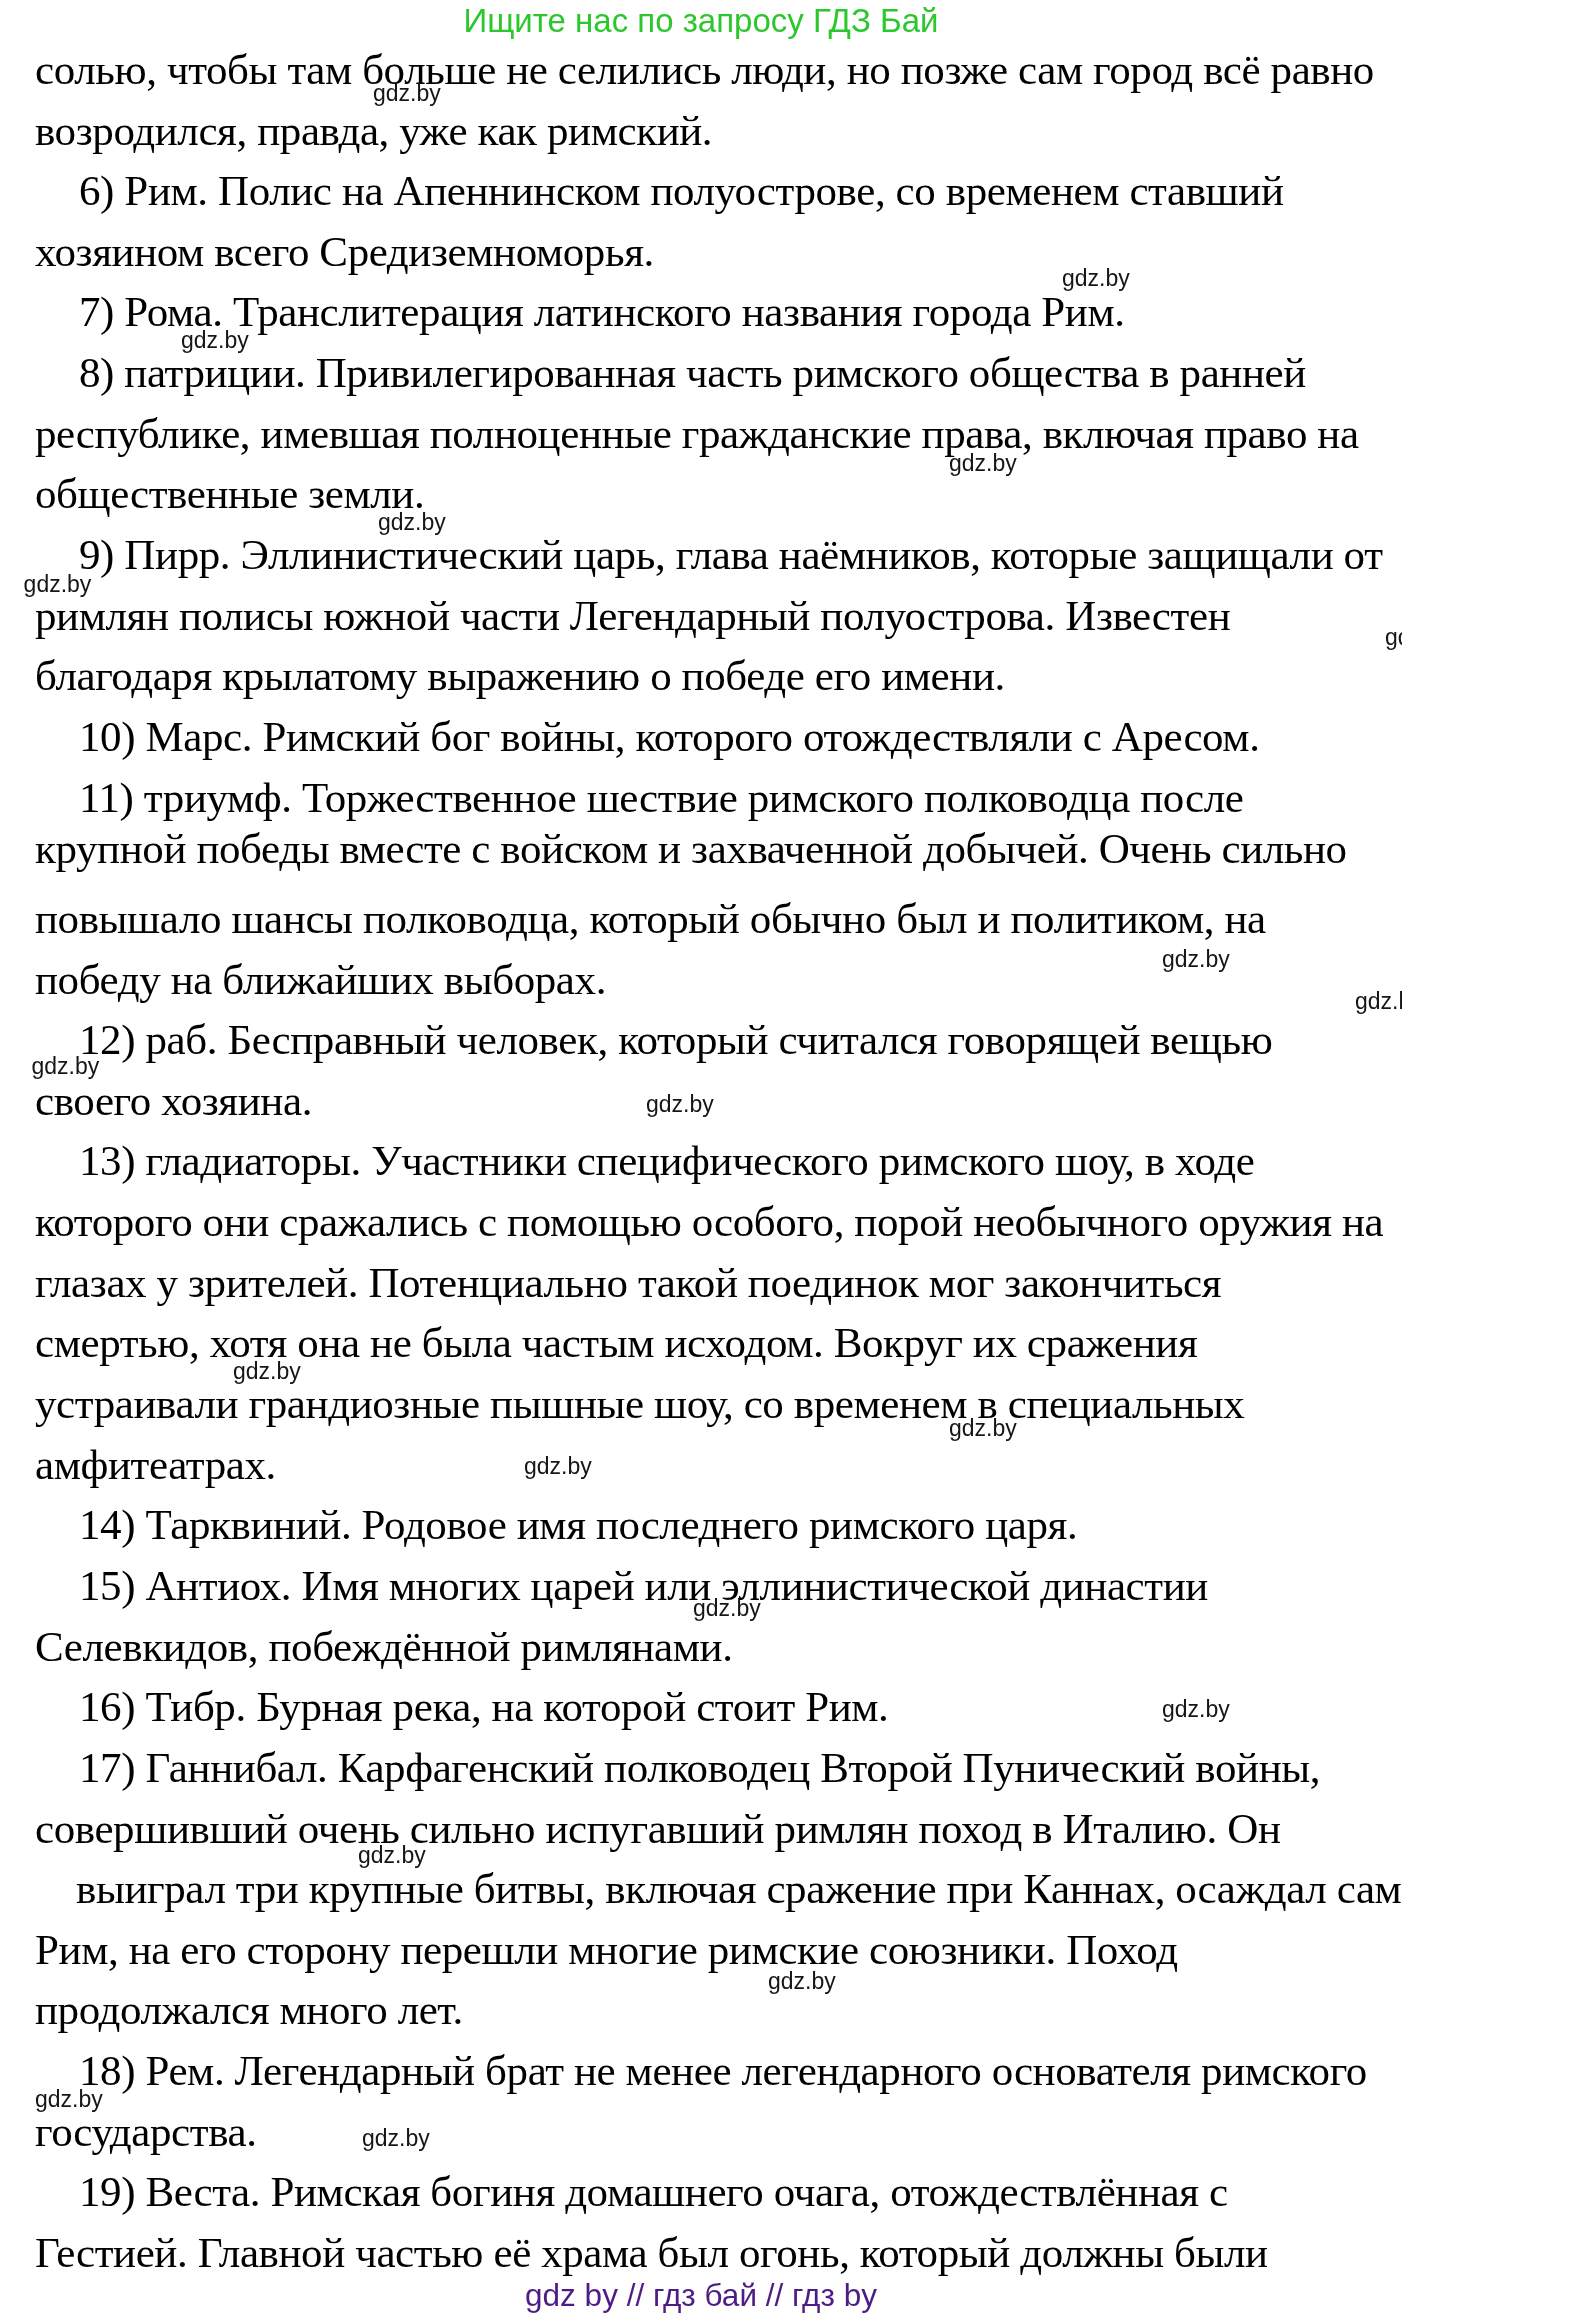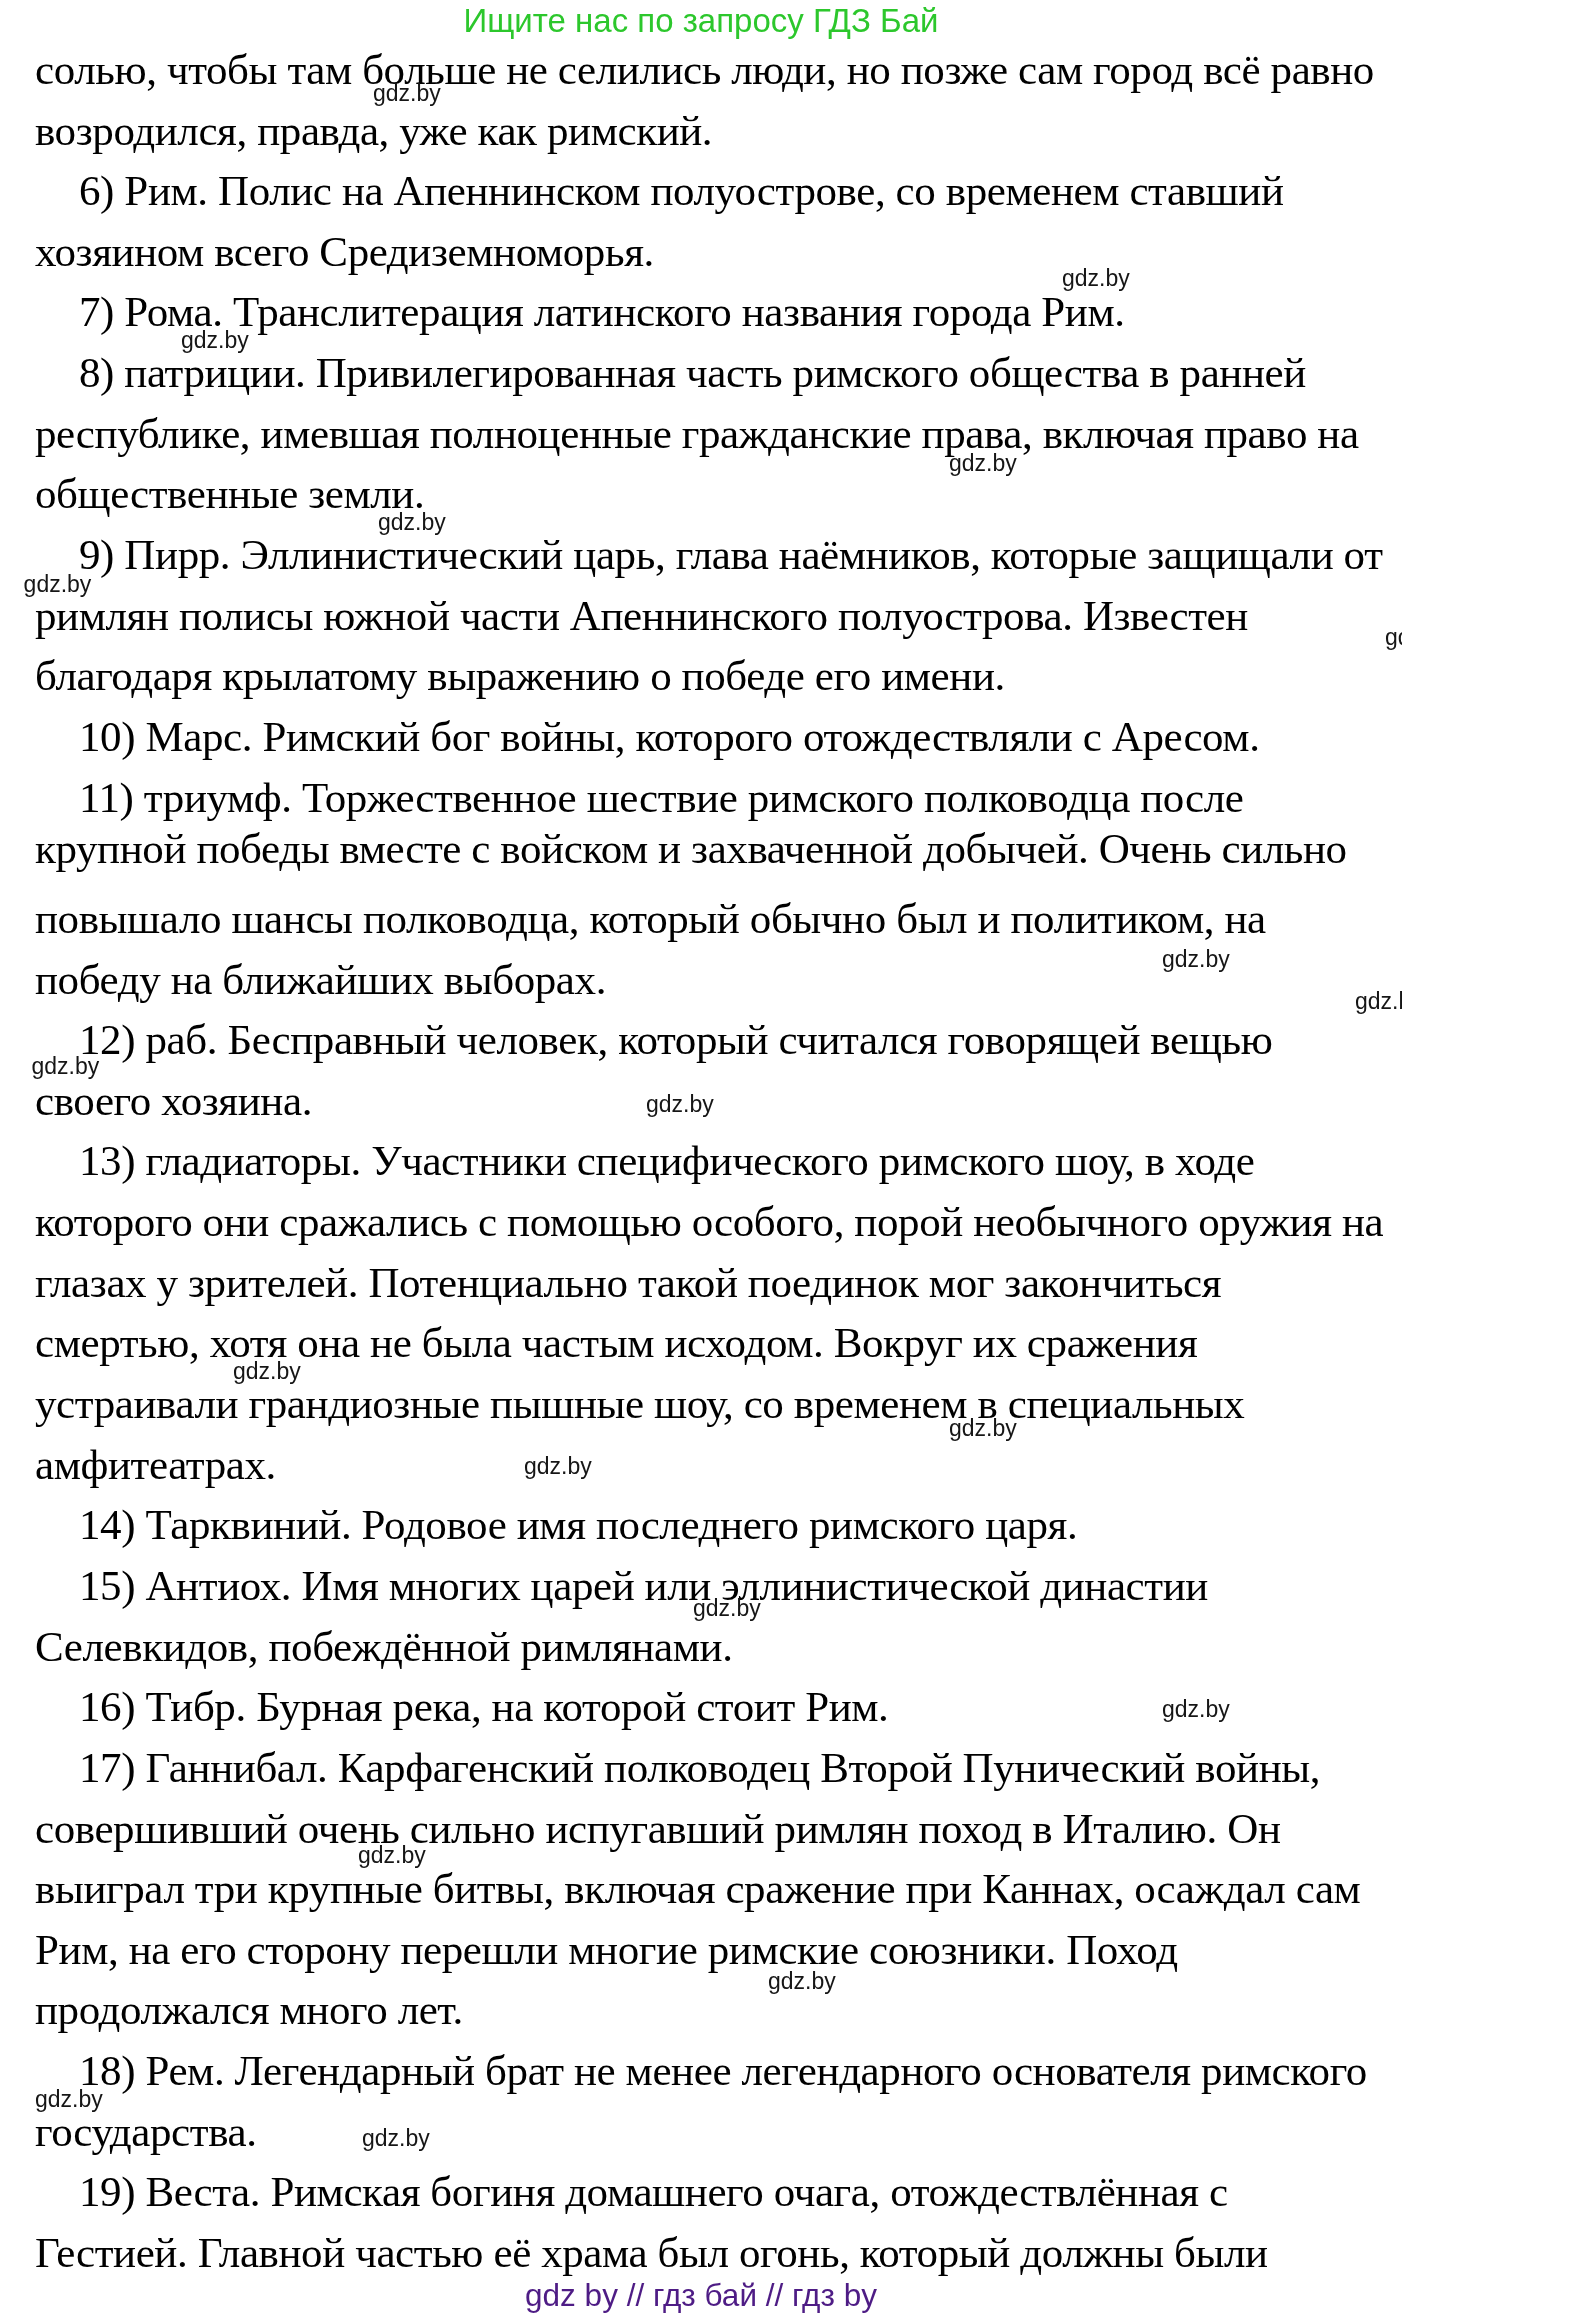"римлян полисы южной части Апеннинского" div.text-line { text: Апеннинского -> Легендарный }
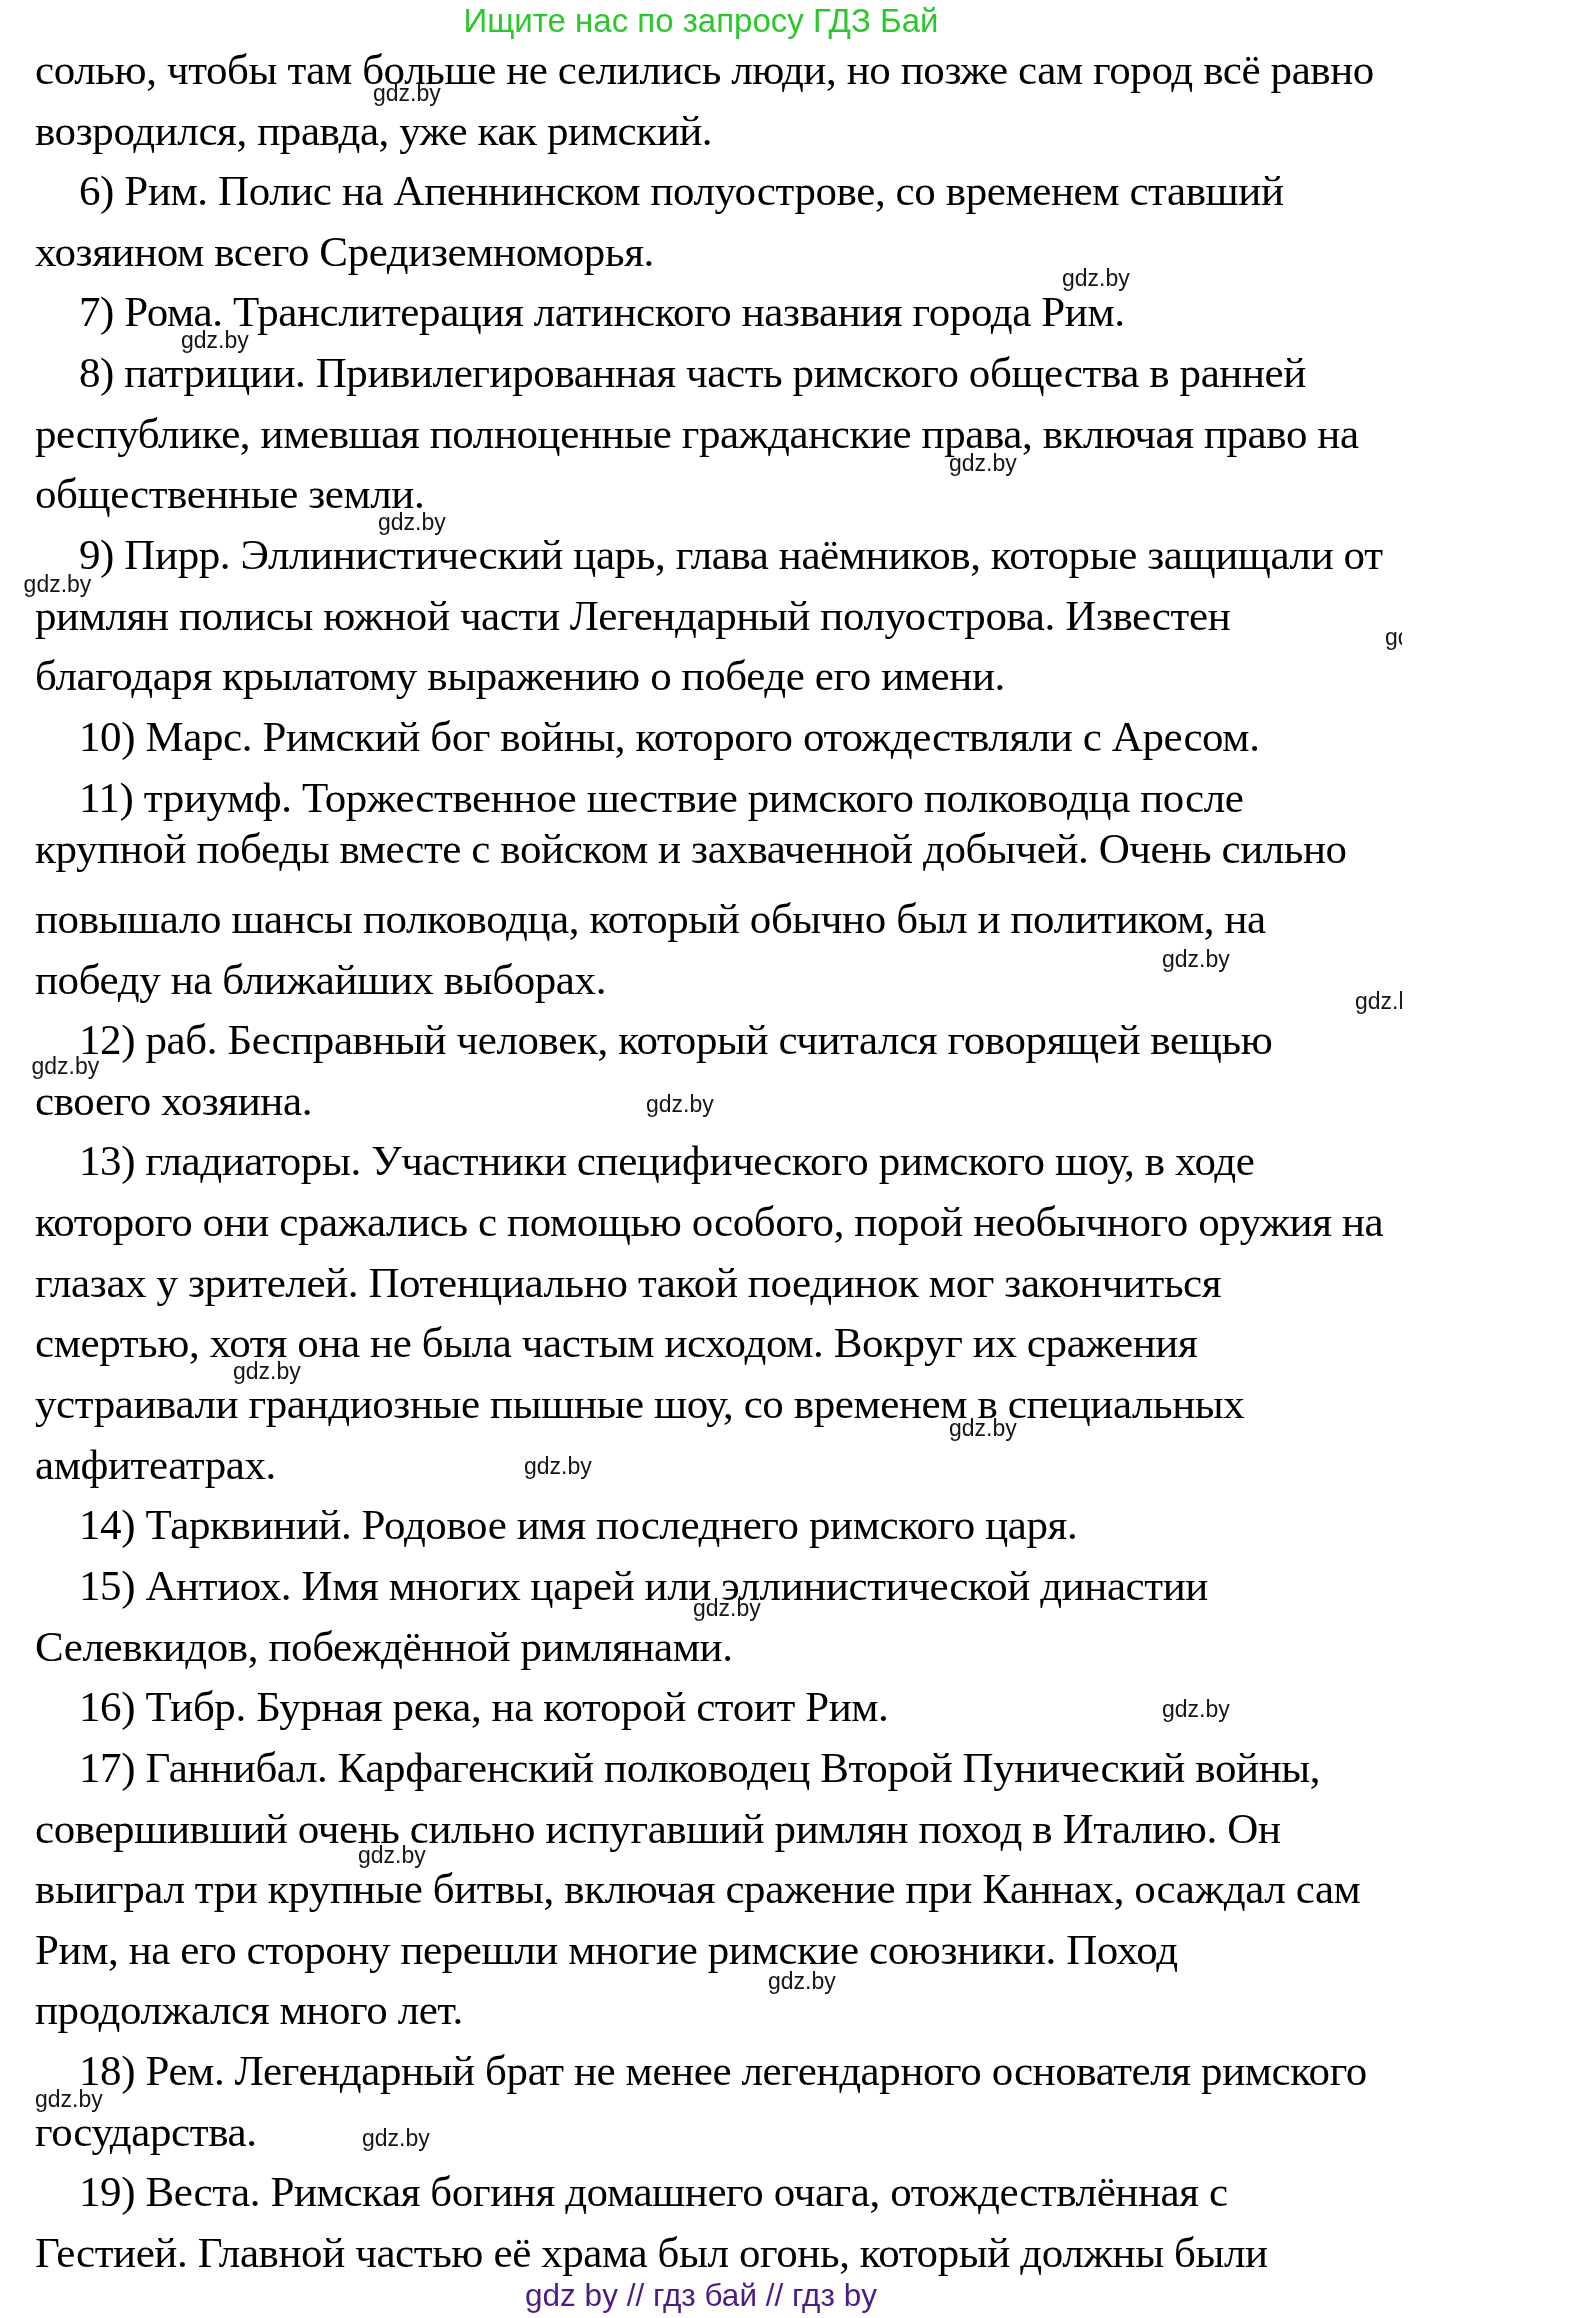"выиграл три крупные битвы, включая" div.text-line { margin-left: none -> 41px }
